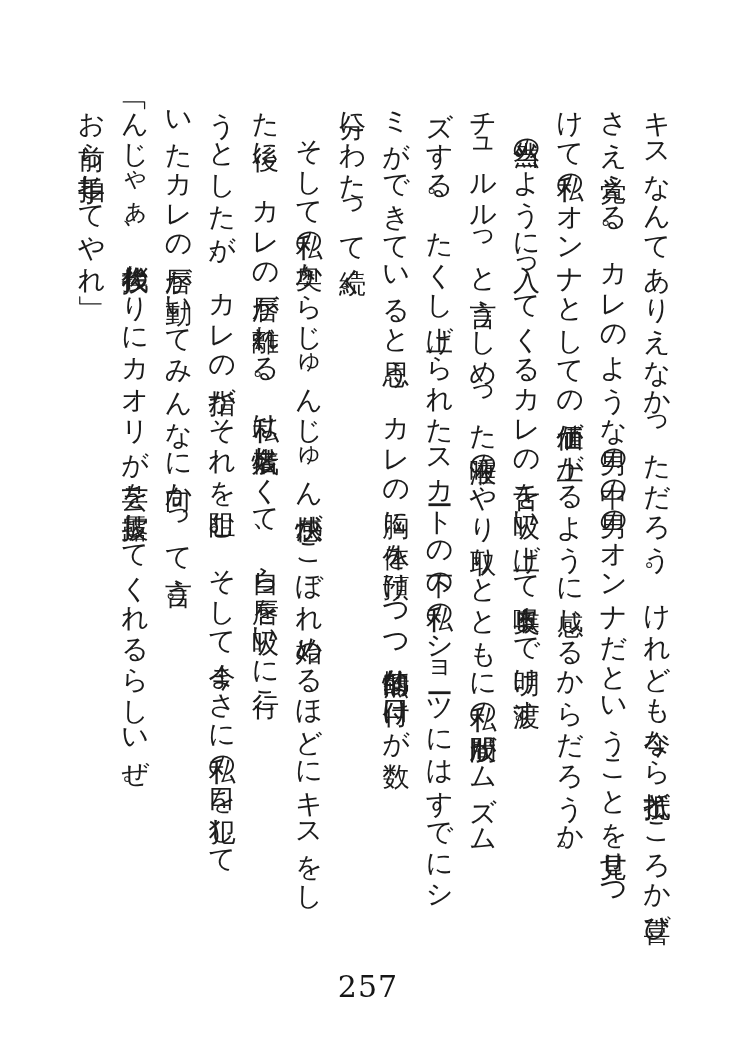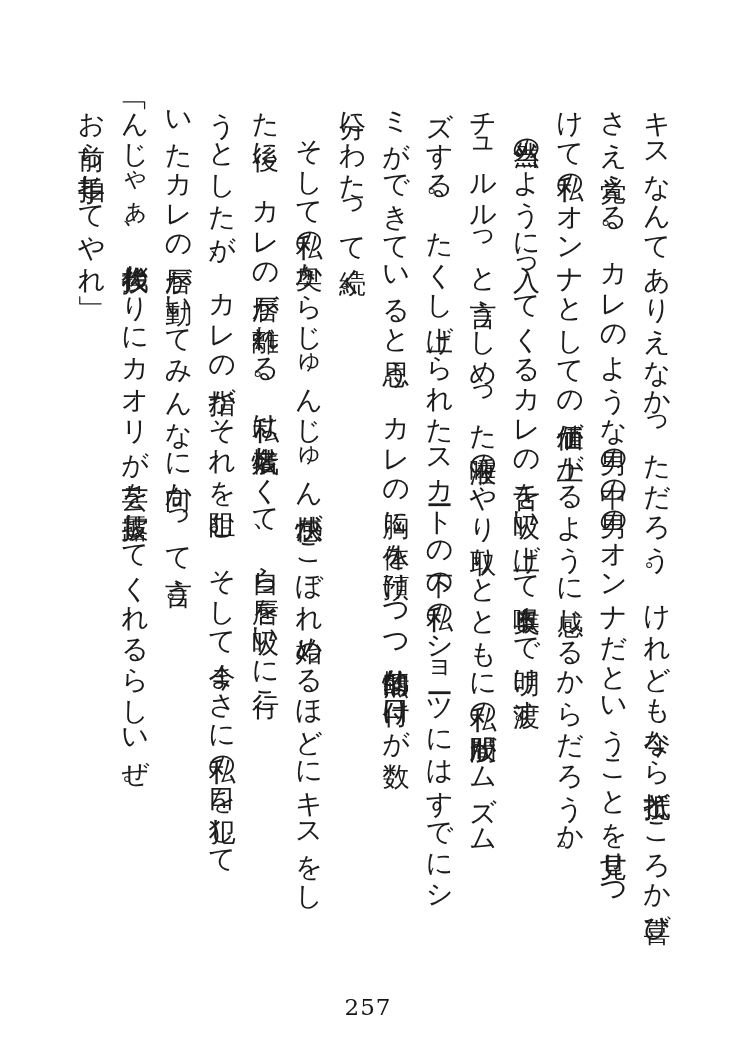"257" .page-number { bottom: 20px -> 36px; font-size: 23px -> 30px }
